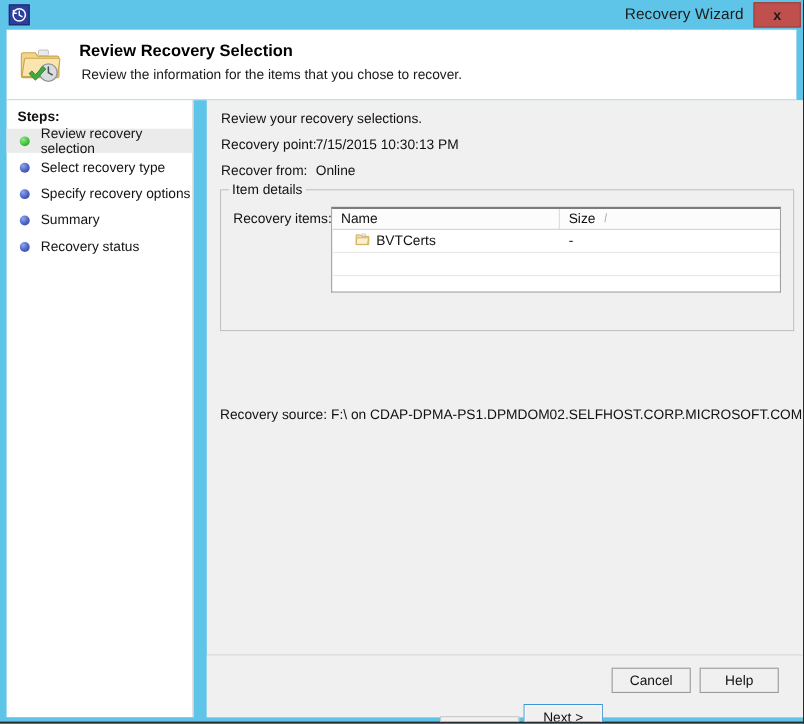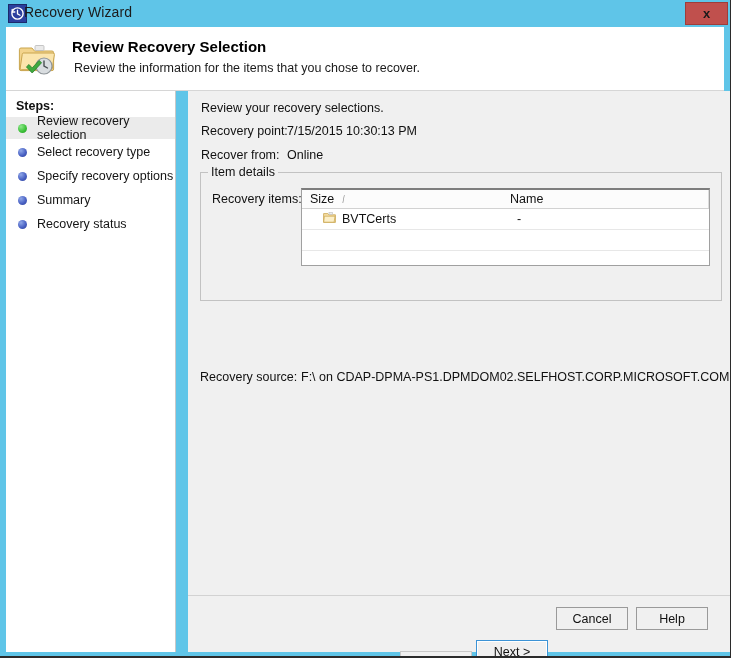"Recovery Wizard" .title-text { padding-left: 24px -> none; text-align: left -> right }
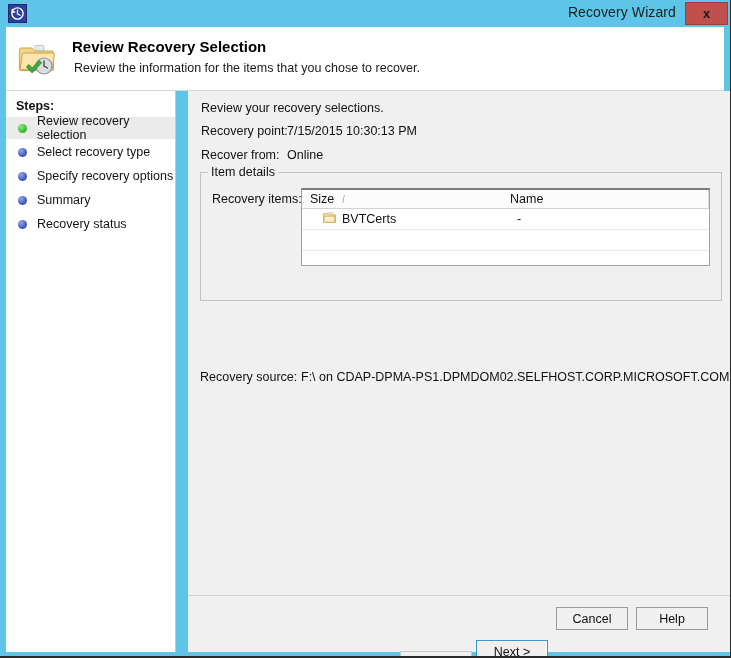"Size" div.lv-col { order: before "Name" -> after "Name" }
